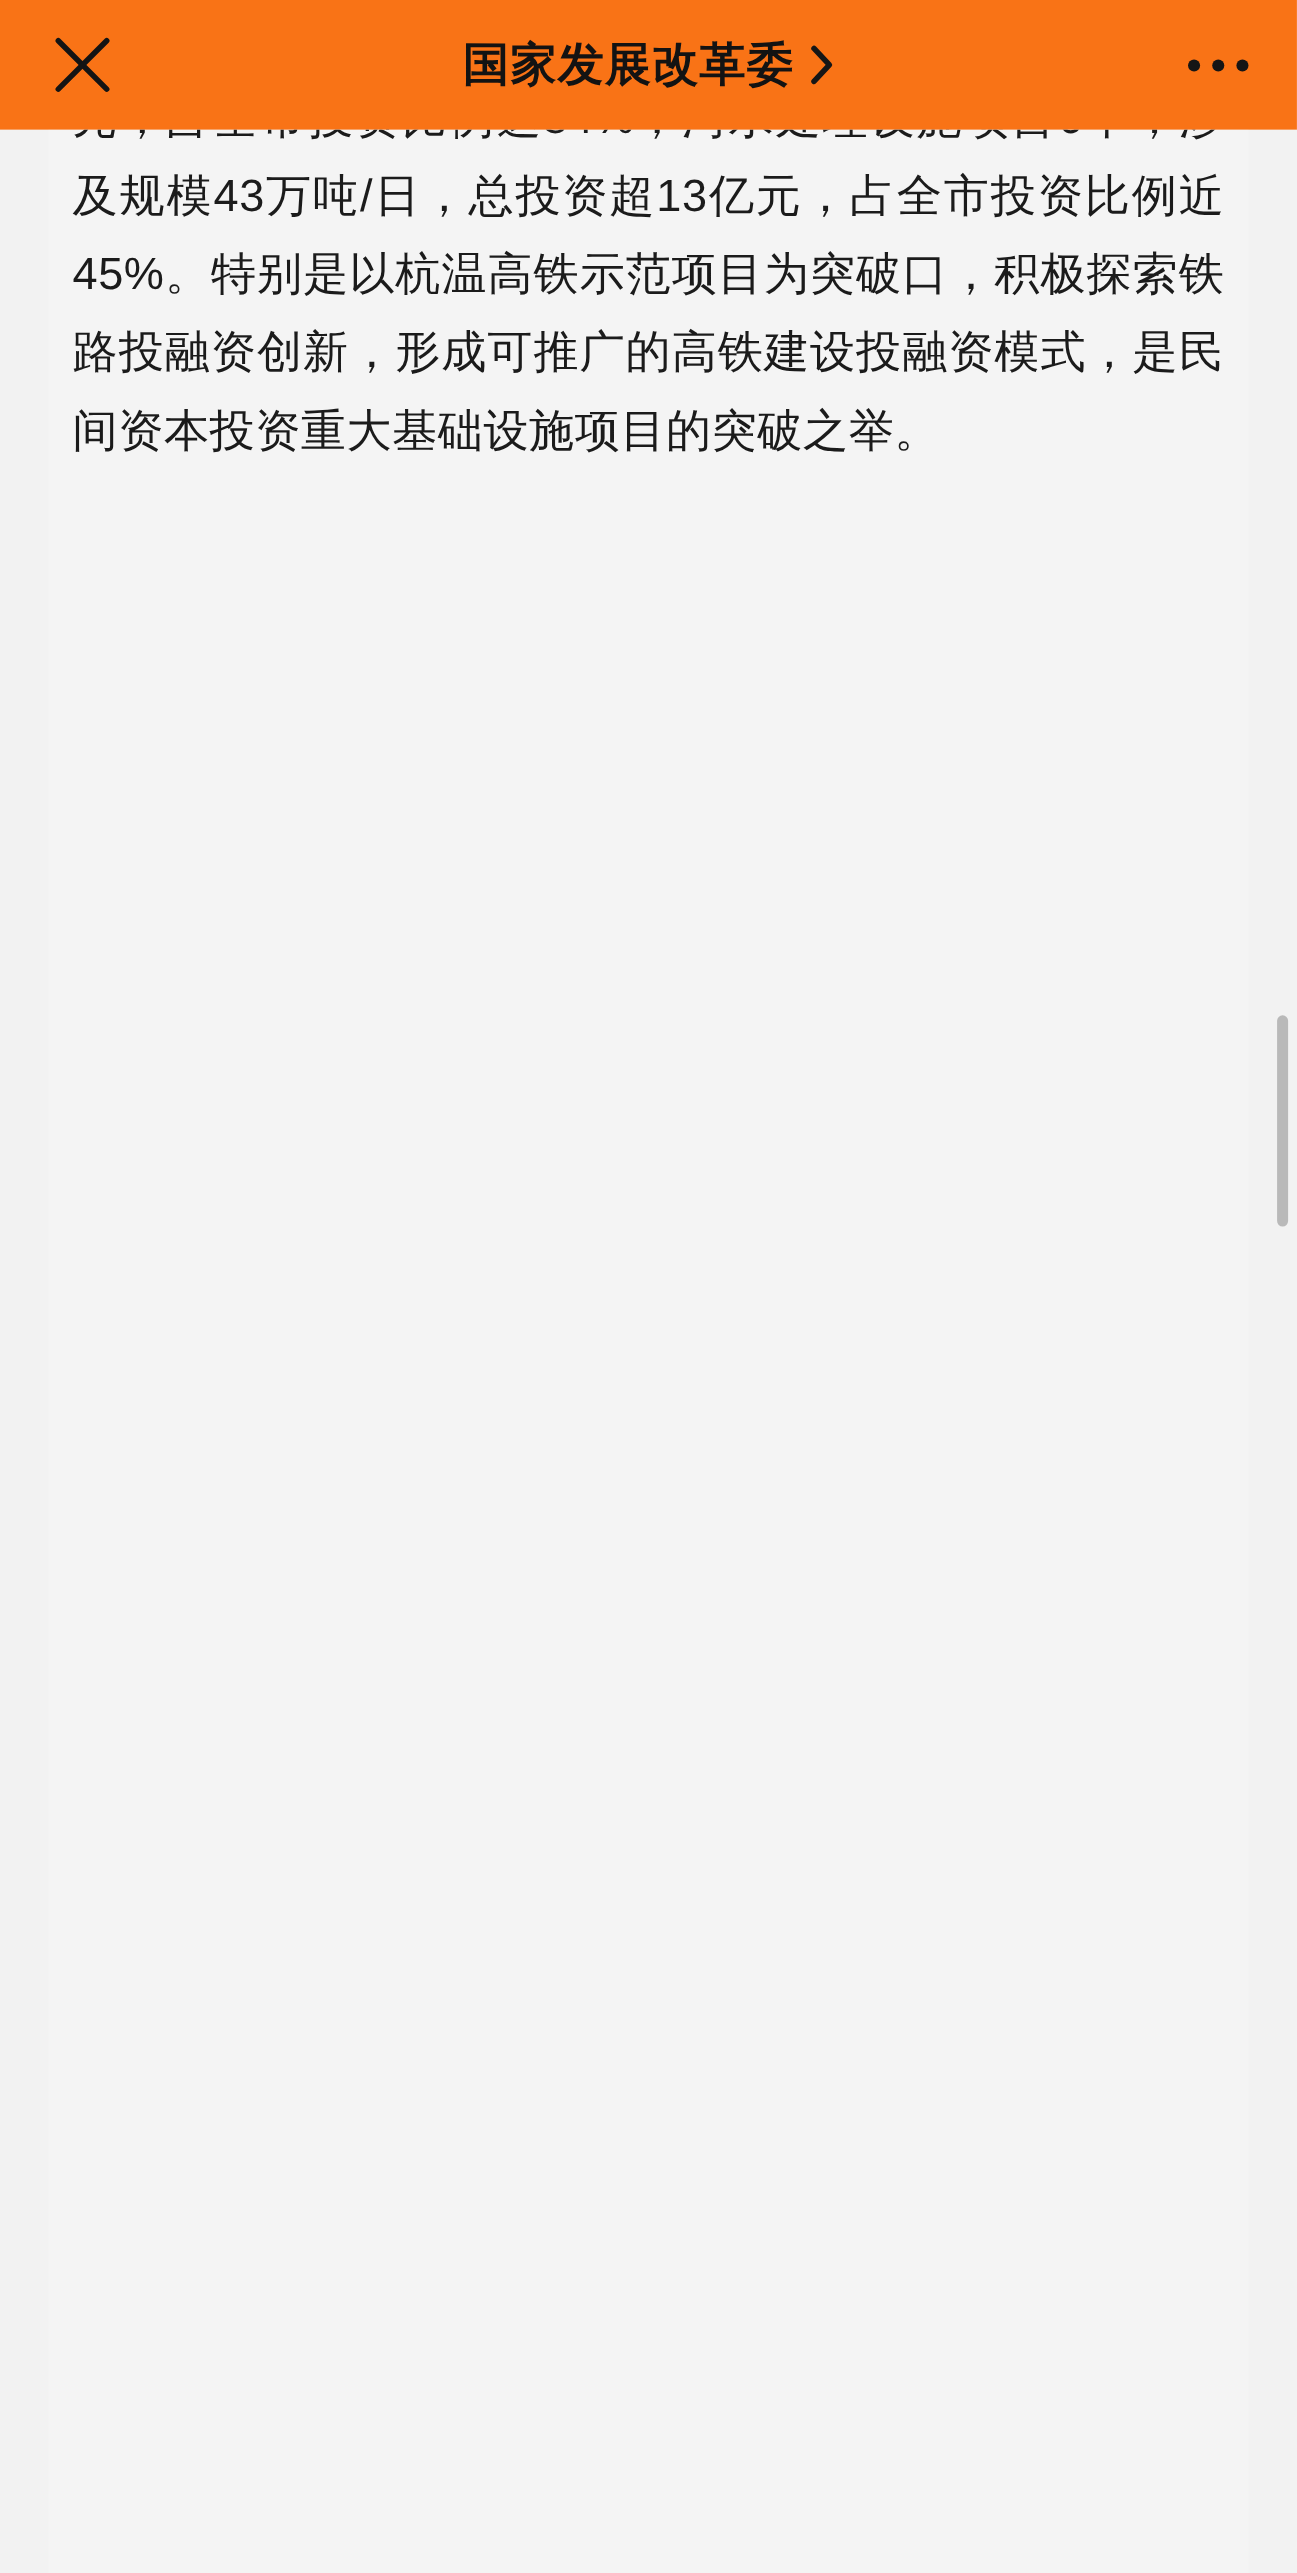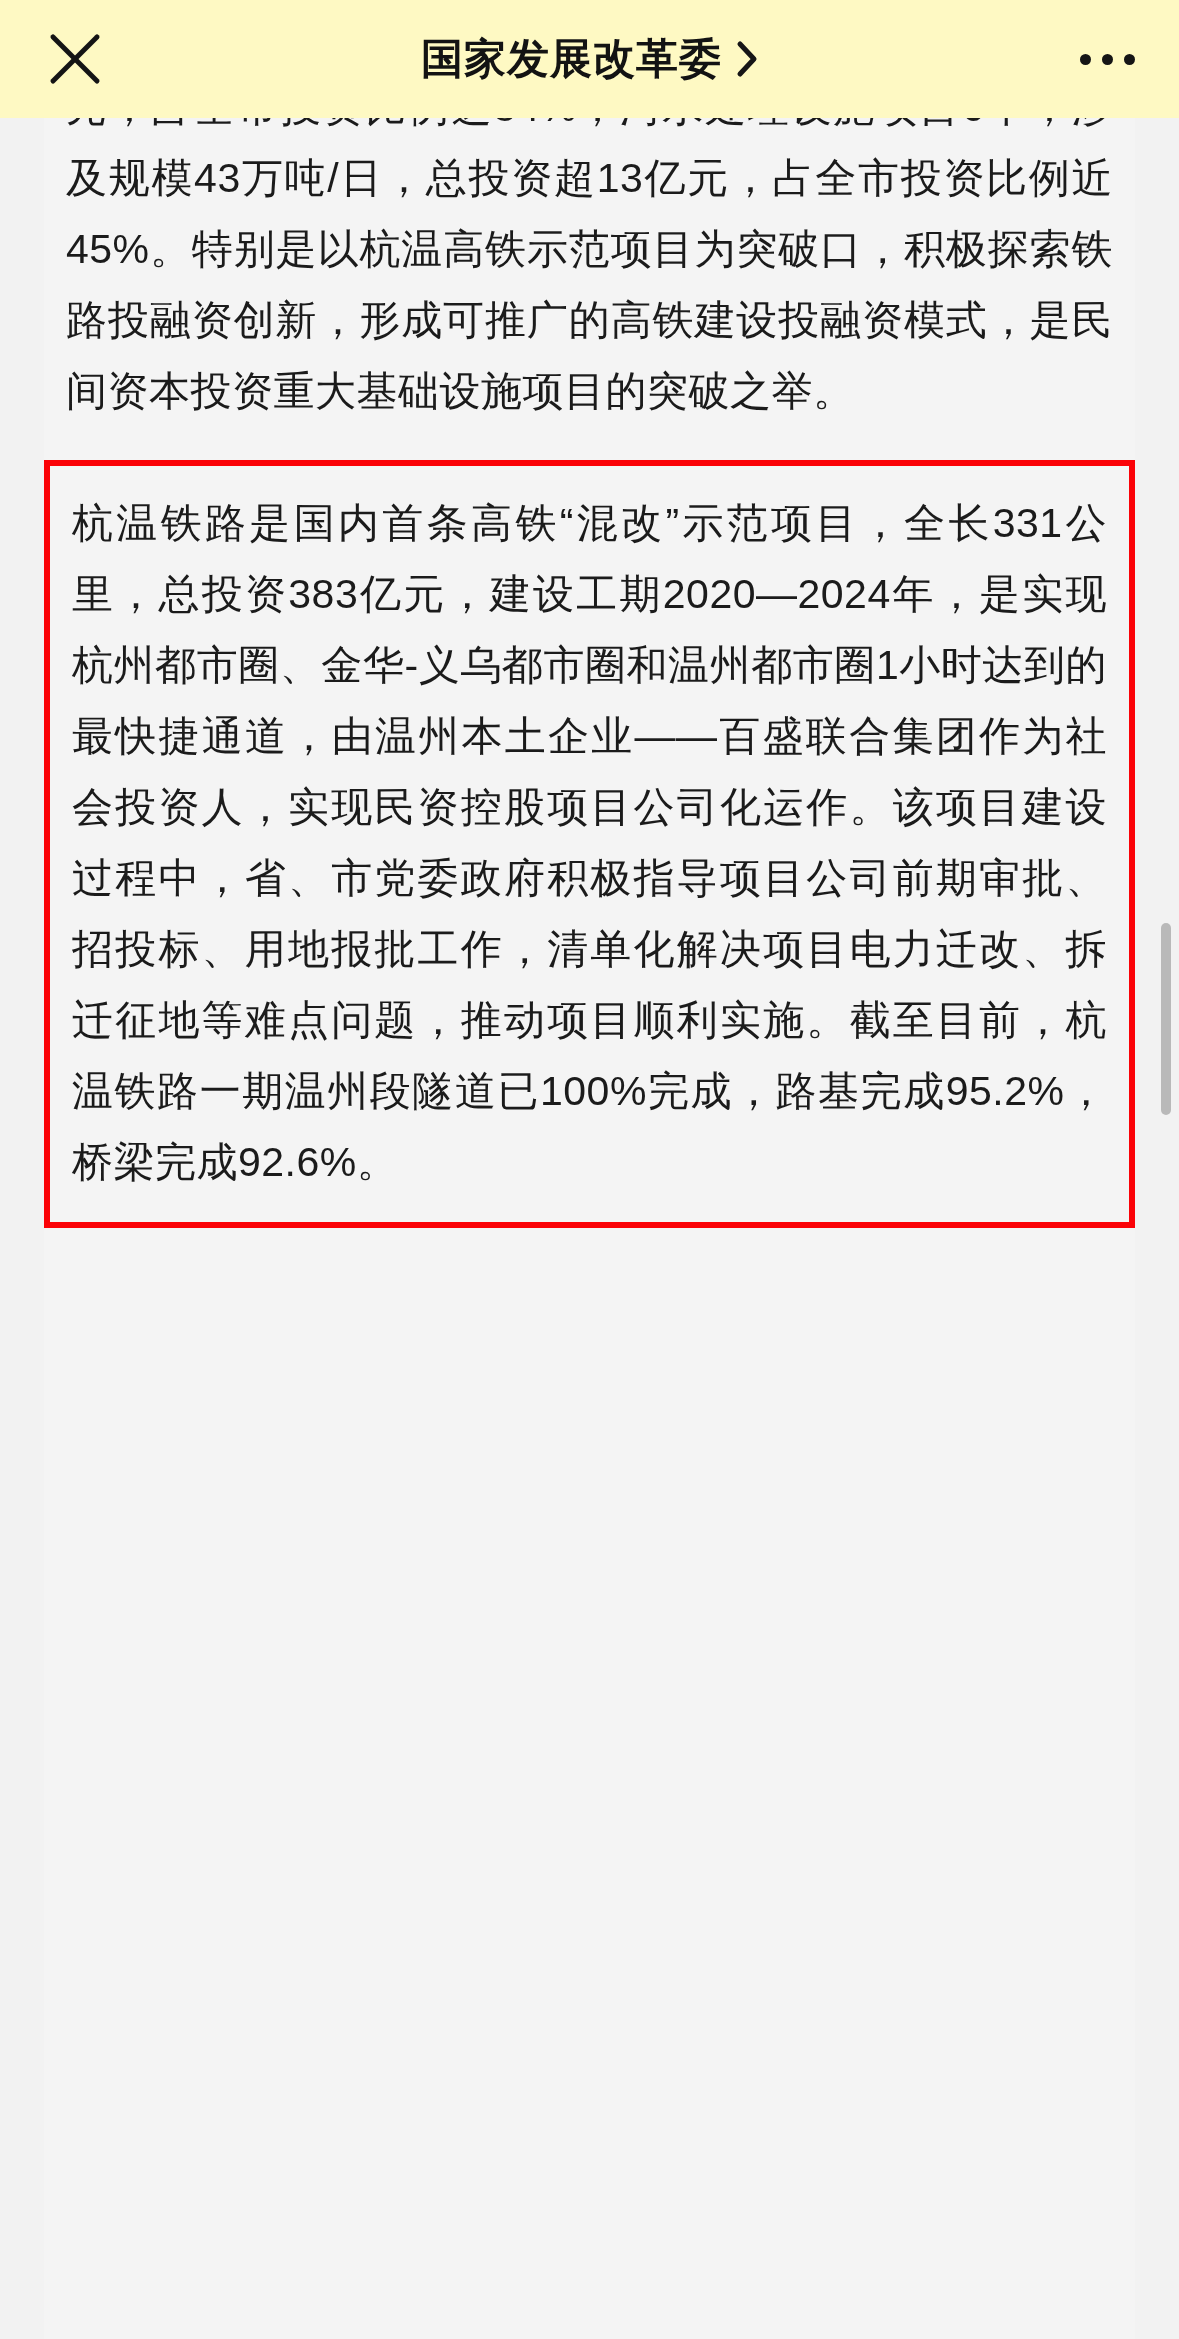"国家发展改革委" .navbar { background: #fef9c3 -> #f97316 }
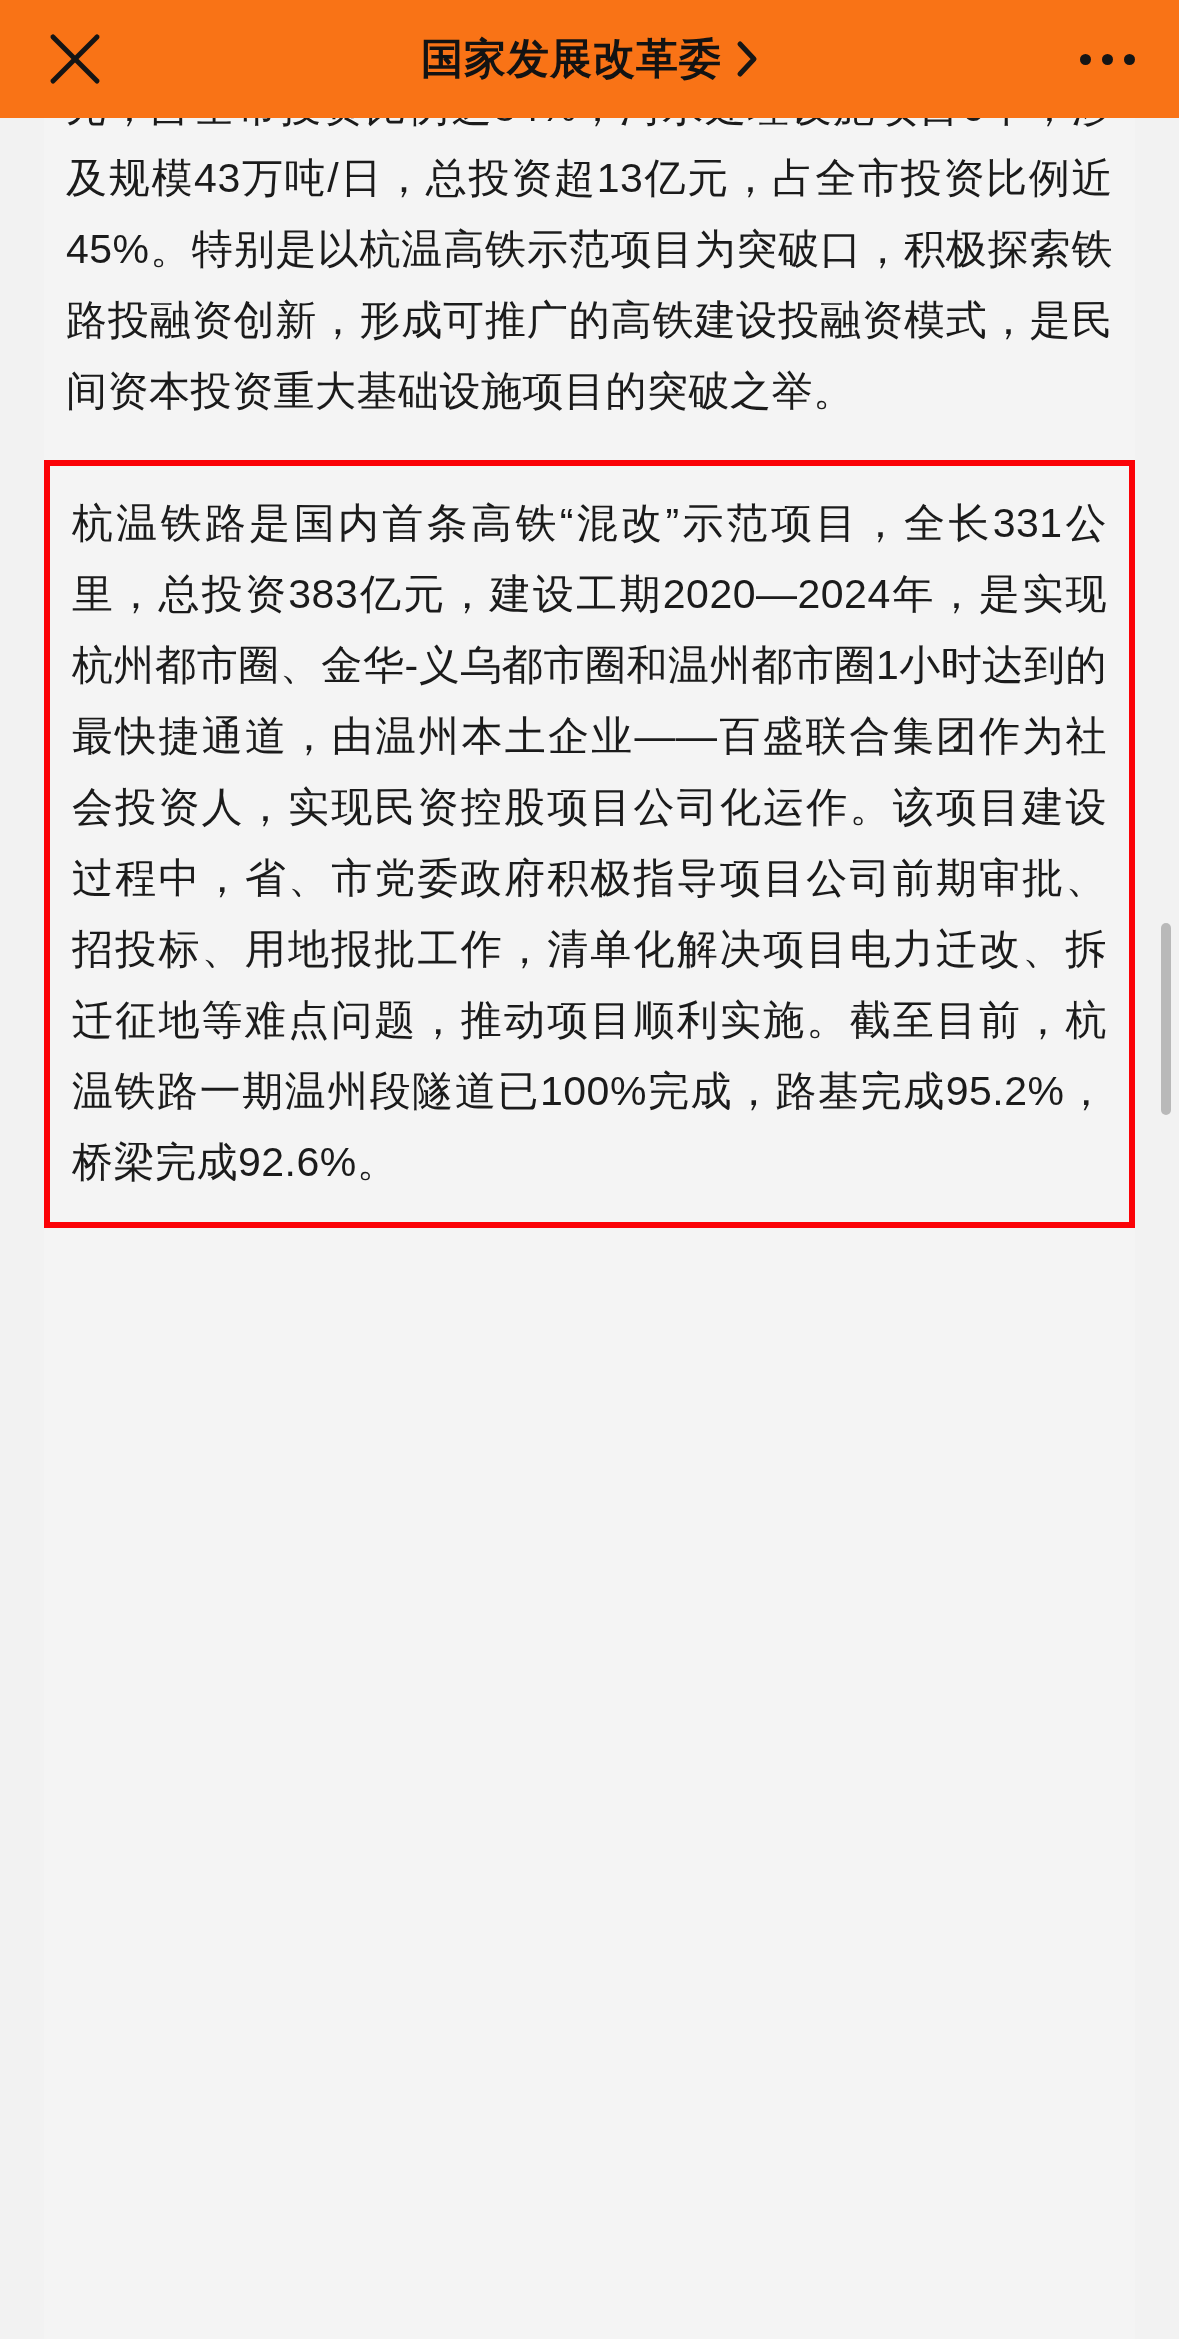"杭温铁路是国内首条高铁“混改”示范项目，全长331公里，总投资383亿元，建设工" div.highlight-box { html: <div> <p>杭温铁路是国内首条高铁“混改”示范项目，全长331公里，总投资383亿元，建设工期2020—2024年，是实现杭州都市圈、金华-义乌都市圈和温州都市圈1小时达到的最快捷通道，由温州本土企业——百盛联合集团作为社会投资人，实现民资控股项目公司化运作。该项目建设过程中，省、市党委政府积极指导项目公司前期审批、招投标、用地报批工作，清单化解决项目电力迁改、拆迁征地等难点问题，推动项目顺利实施。截至目前，杭温铁路一期温州段隧道已100%完成，路基完成95.2%，桥梁完成92.6%。</p> </div> -> none }
